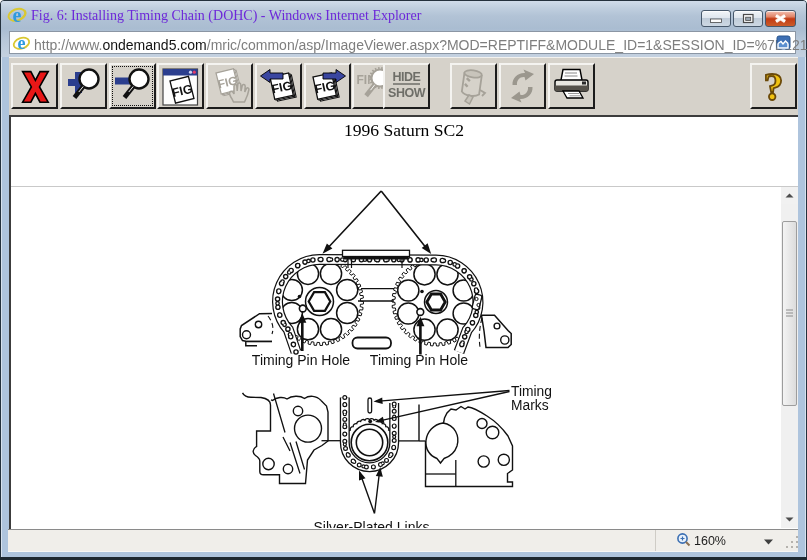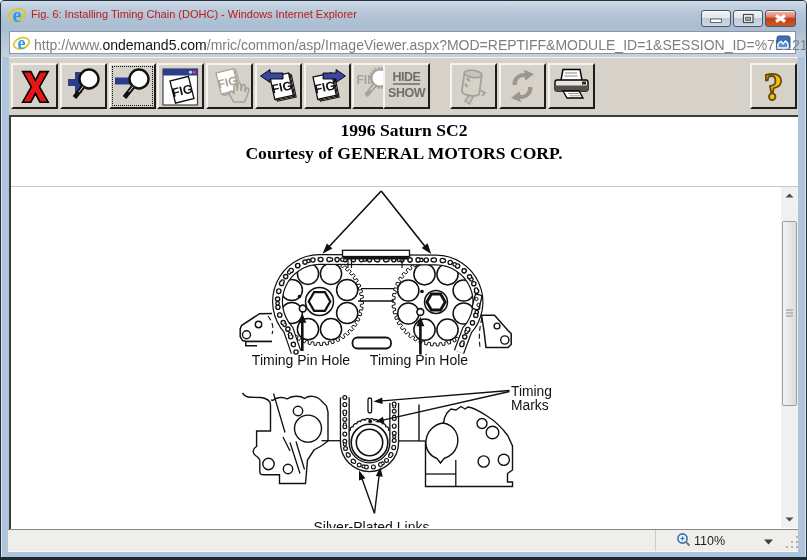"Fig. 6: Installing Timing Chain" #titletext { color: #b91c1c -> #6d28d9; font-family: none -> Liberation Serif, serif; font-size: 11px -> 14px }
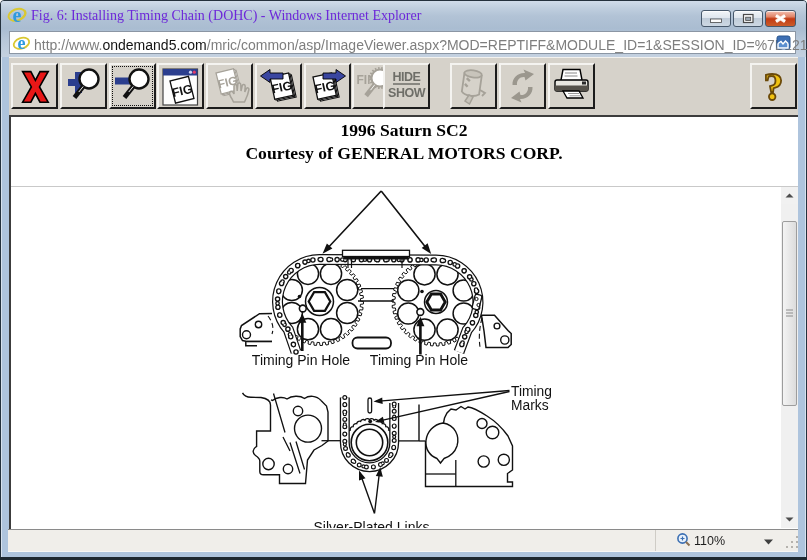"1996 Saturn SC2" #hdr { font-weight: bold -> normal }
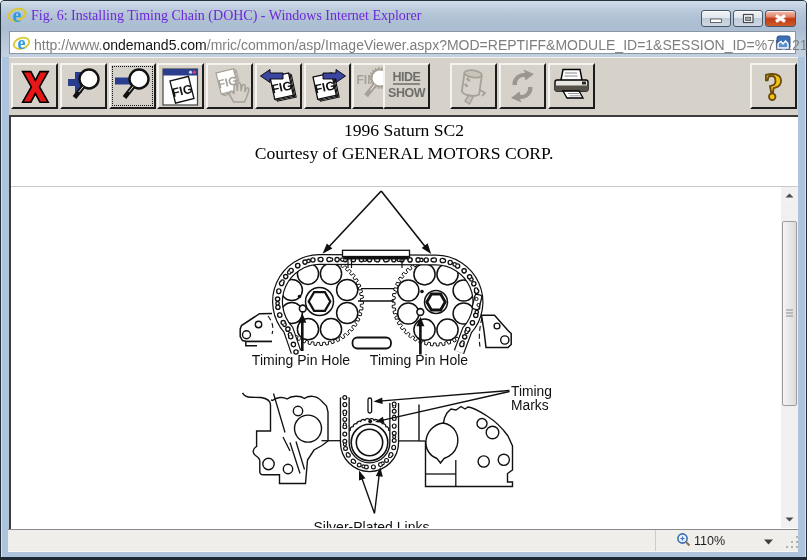"Courtesy of GENERAL MOTORS CORP." div { html: <div>Courtesy of GENERAL MOTORS CORP.</div> -> none }
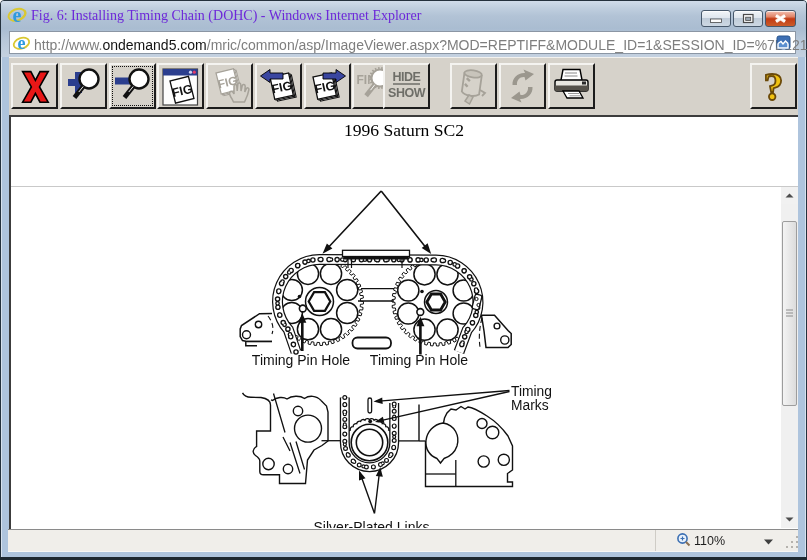"110%" div.abs { text: 110% -> 160% }
